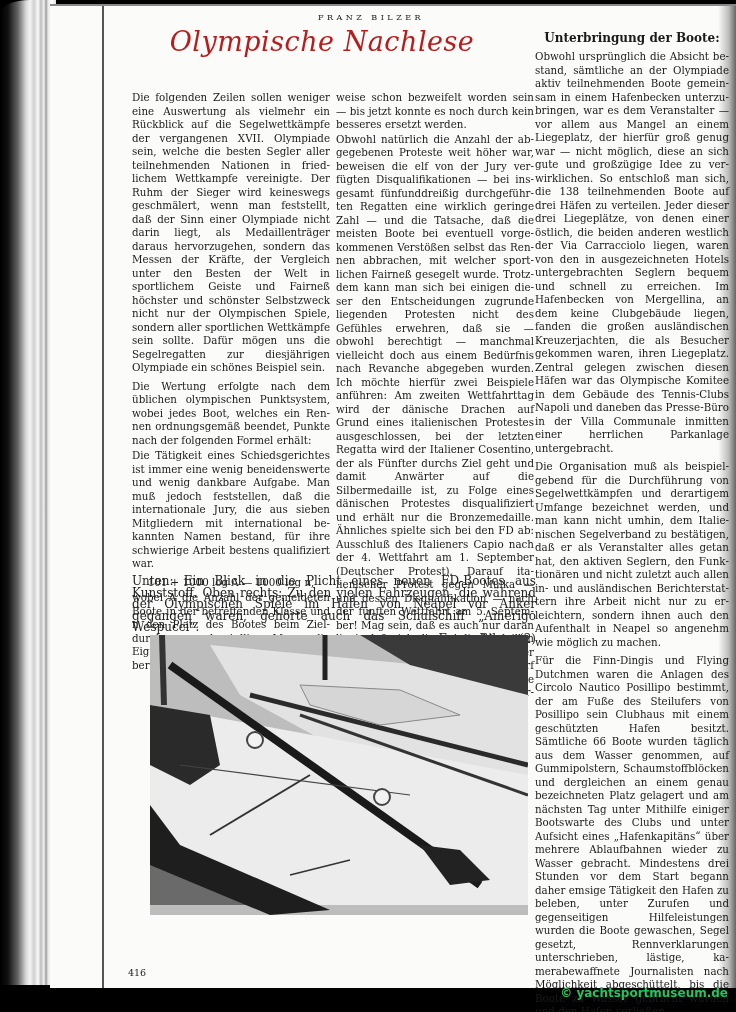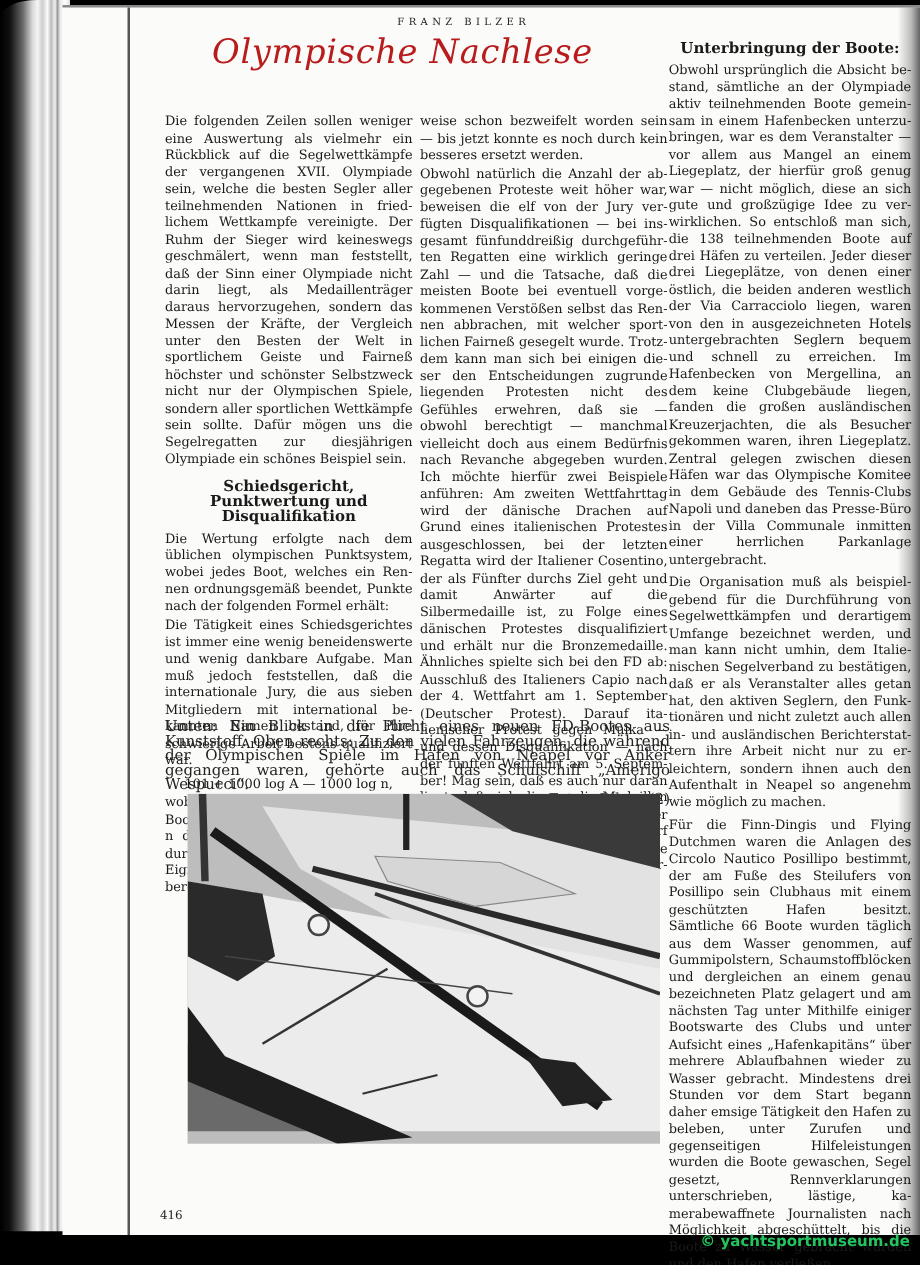"Schiedsgericht, Punktwertung und" div.subhead { html: <div>Schiedsgericht, Punktwertung und Disqualifikation</div> -> none }
